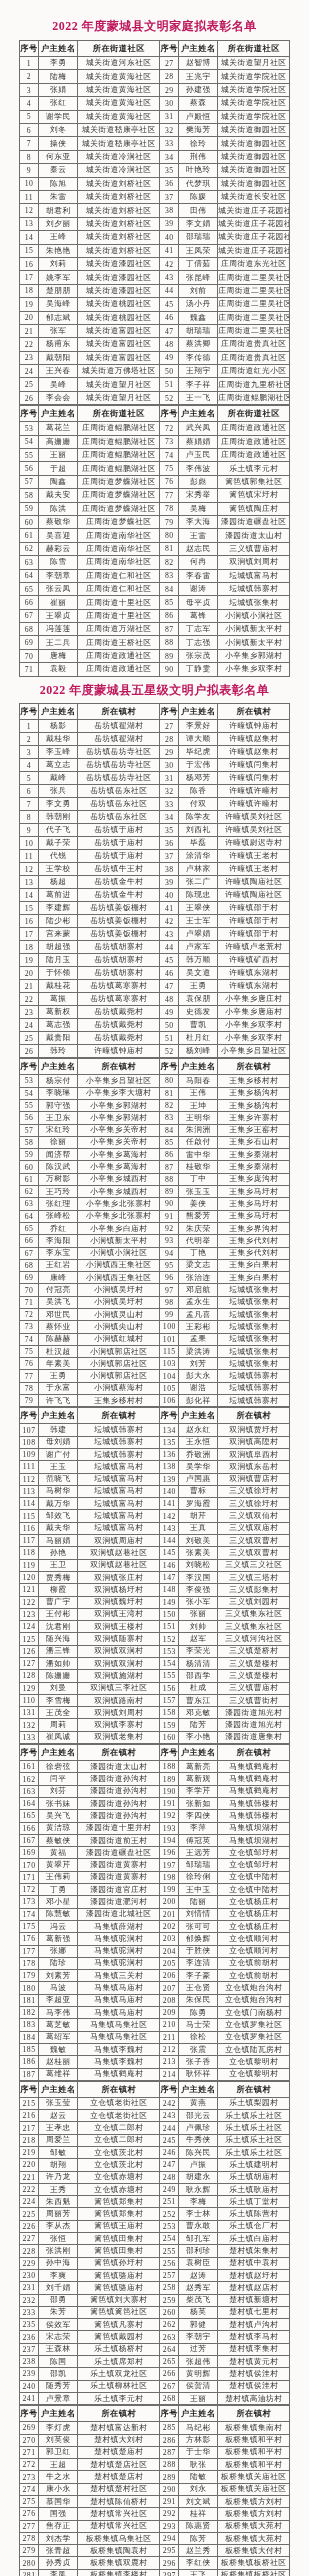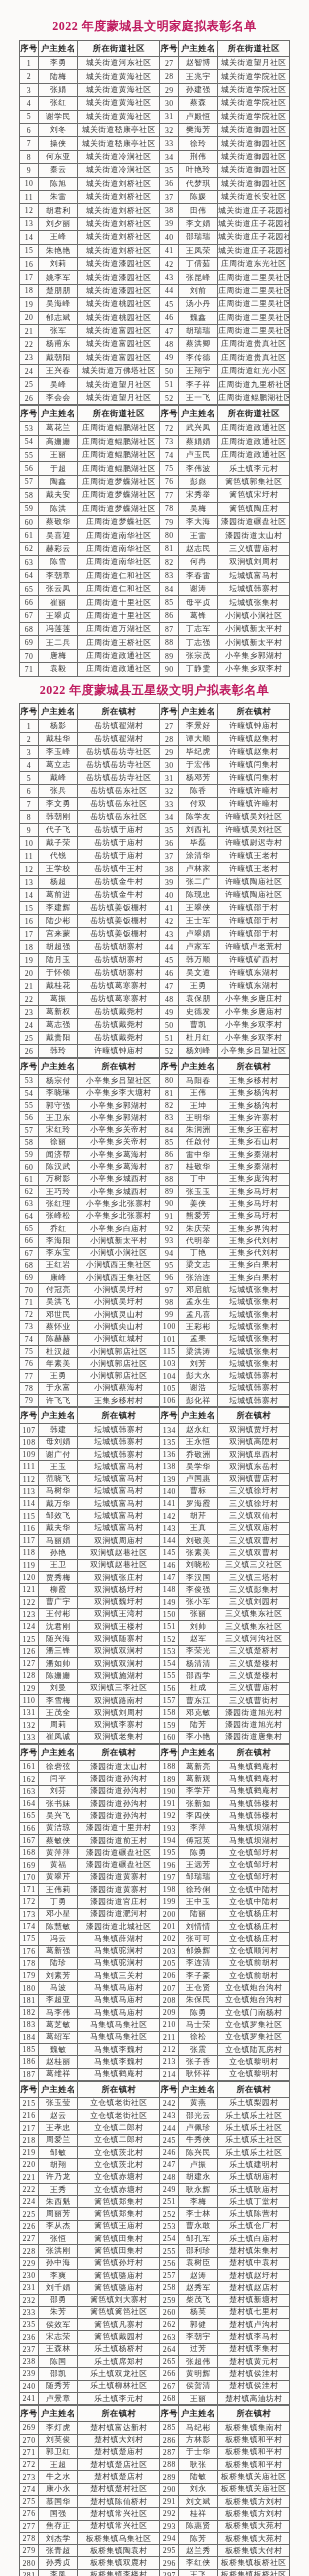"168" tr { html: <tr> <td>168</td> <td>黄萍萍</td> <td>漆园街道碾盘社区</td> <td>195</td> <td>陈勇</td> <td>立仓镇邹圩村</td> </tr> -> none }
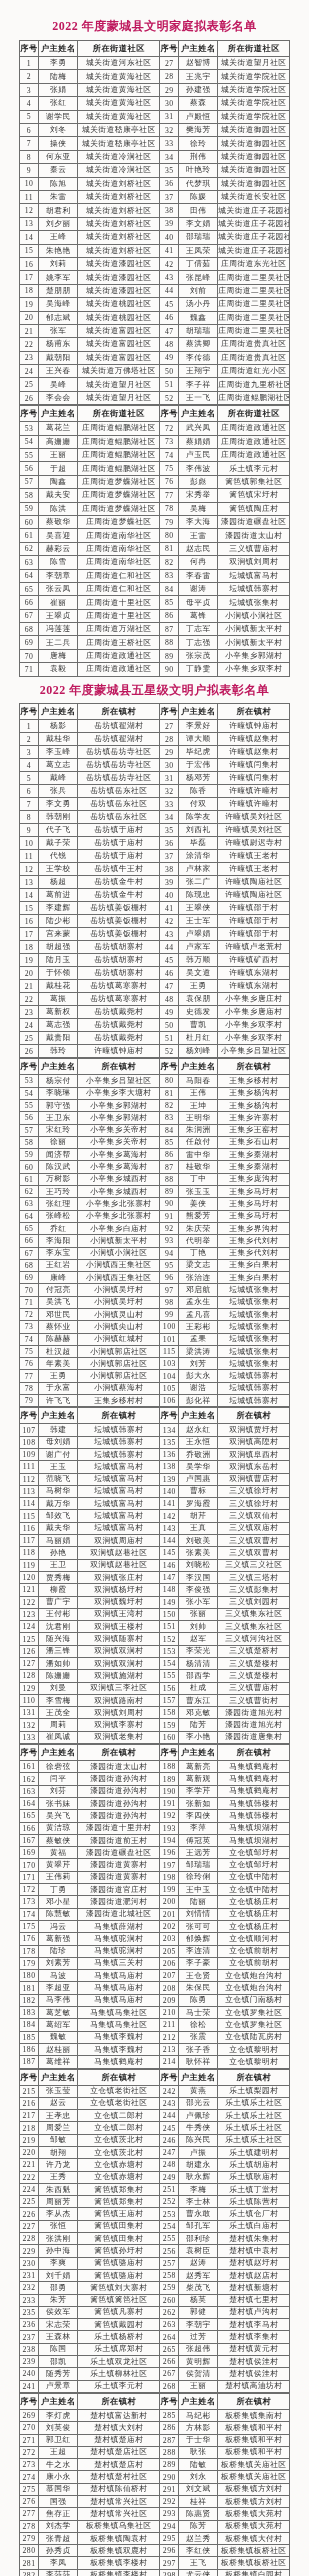"177" tr { html: none -> <tr> <td>177</td> <td>张娜</td> <td>马集镇驼涧村</td> <td>204</td> <td>于胜侠</td> <td>立仓镇顺河村</td> </tr> }
